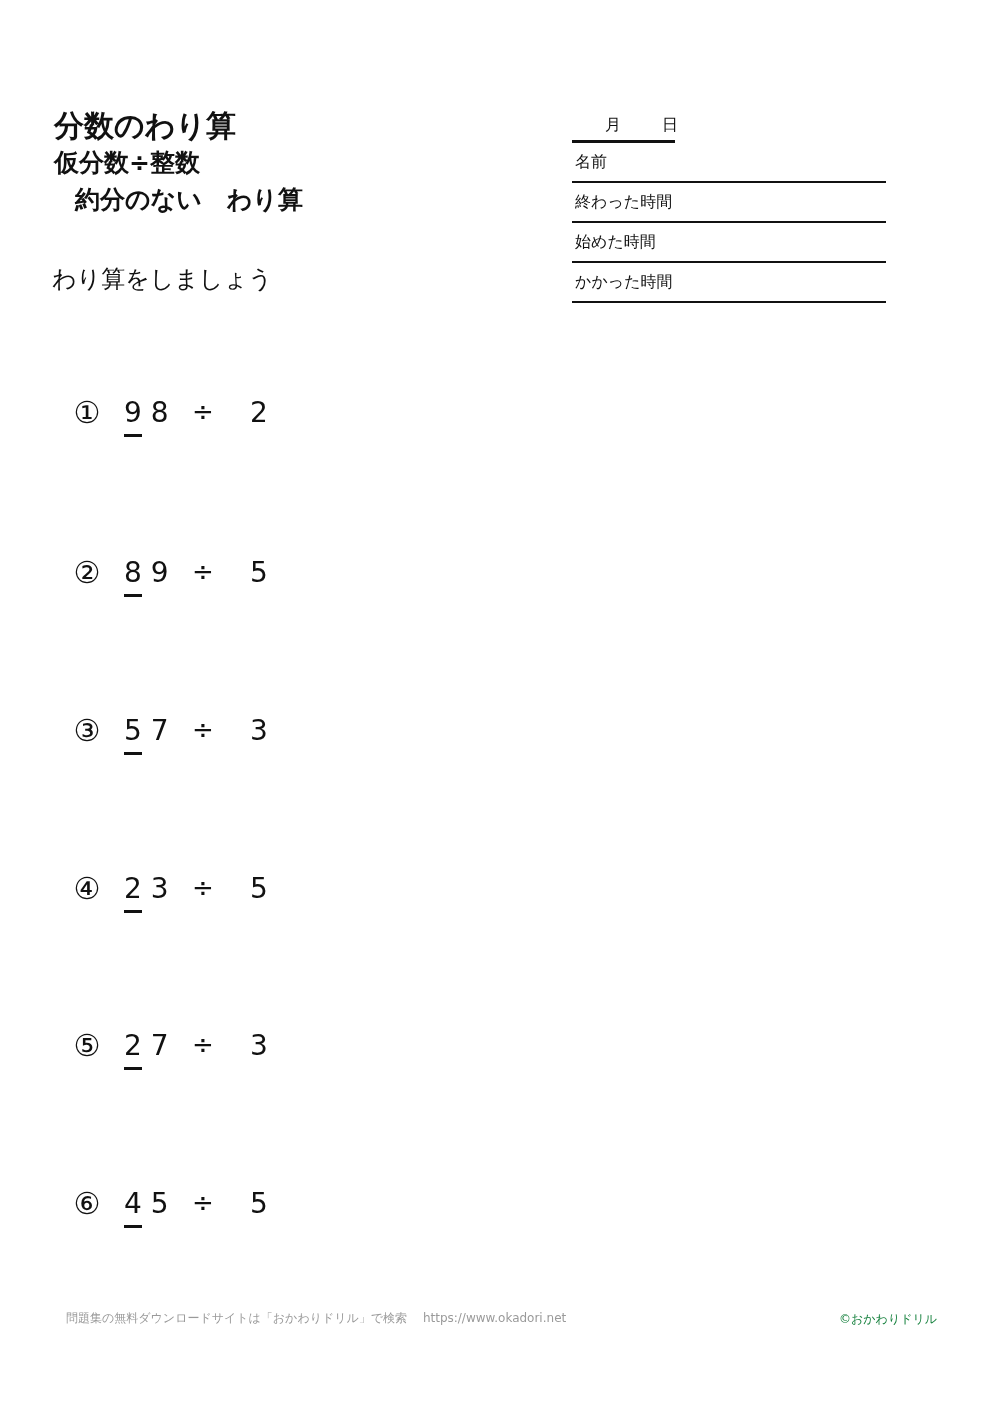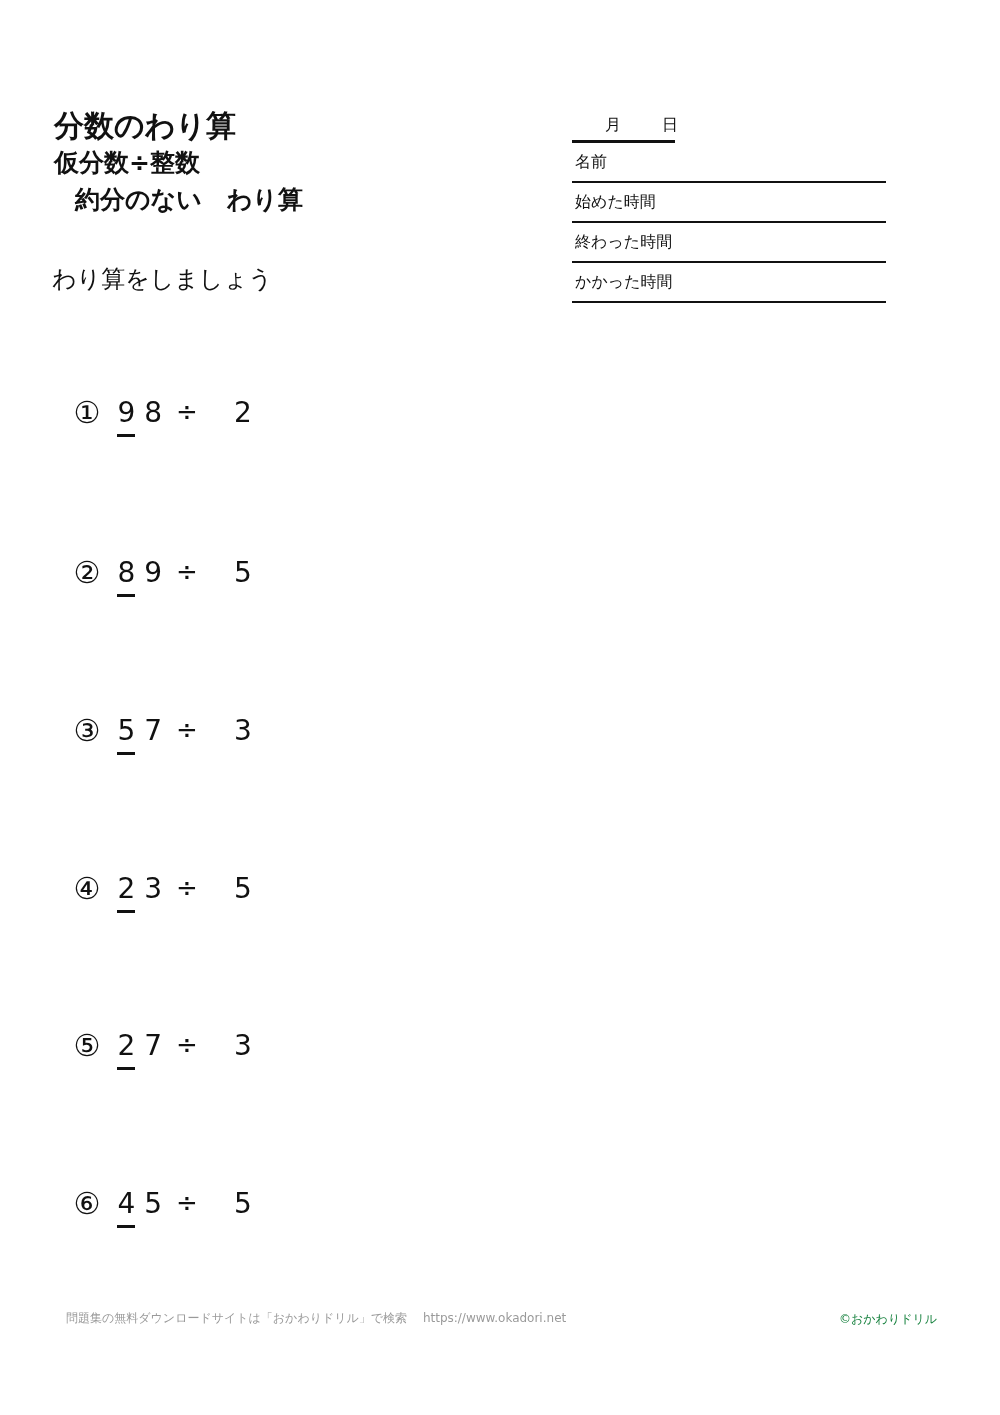"始めた時間" div.field-row { order: before "終わった時間" -> after "終わった時間" }
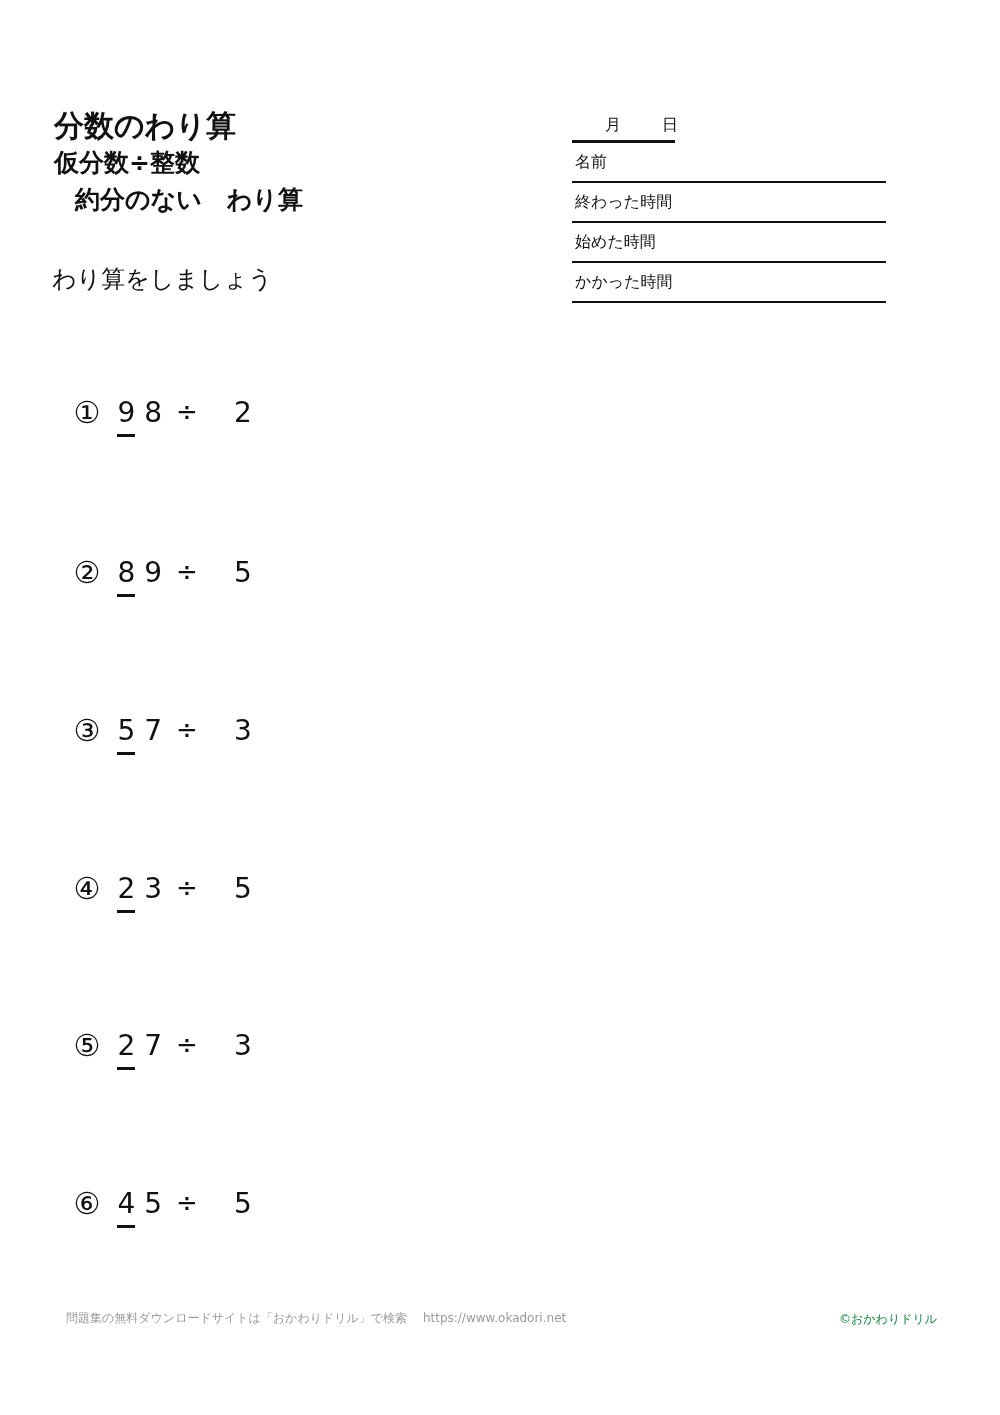"9 8" .frac { margin-left: 4px -> 20px; text-align: right -> left }
